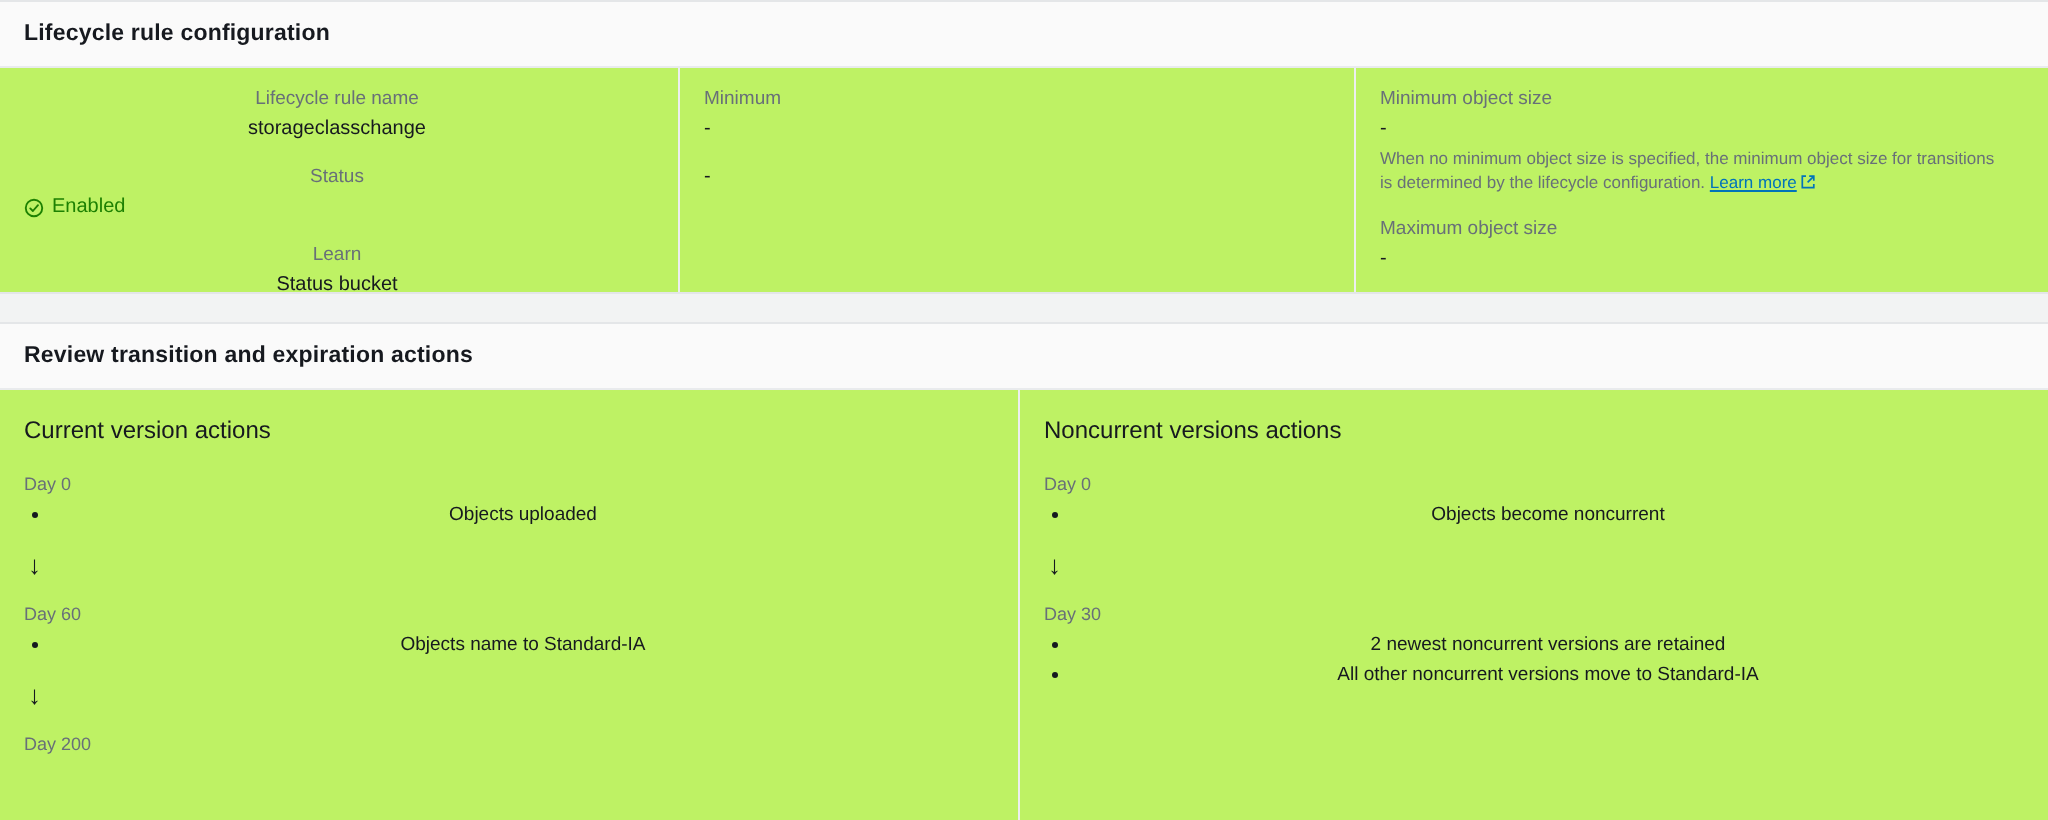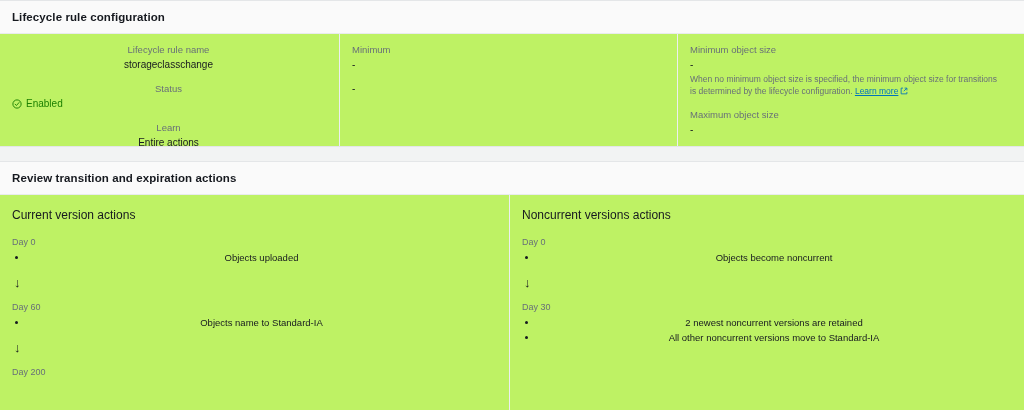"Entire actions" div.field-value { text: Entire actions -> Status bucket }
